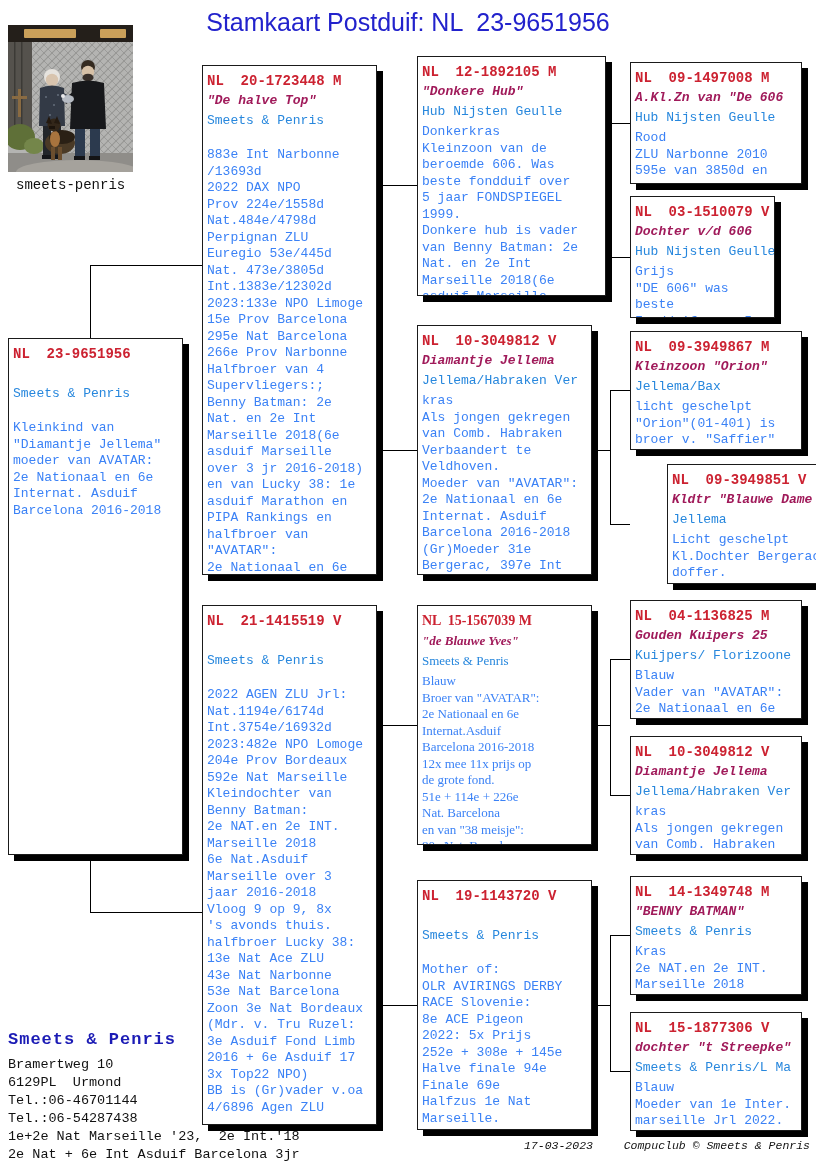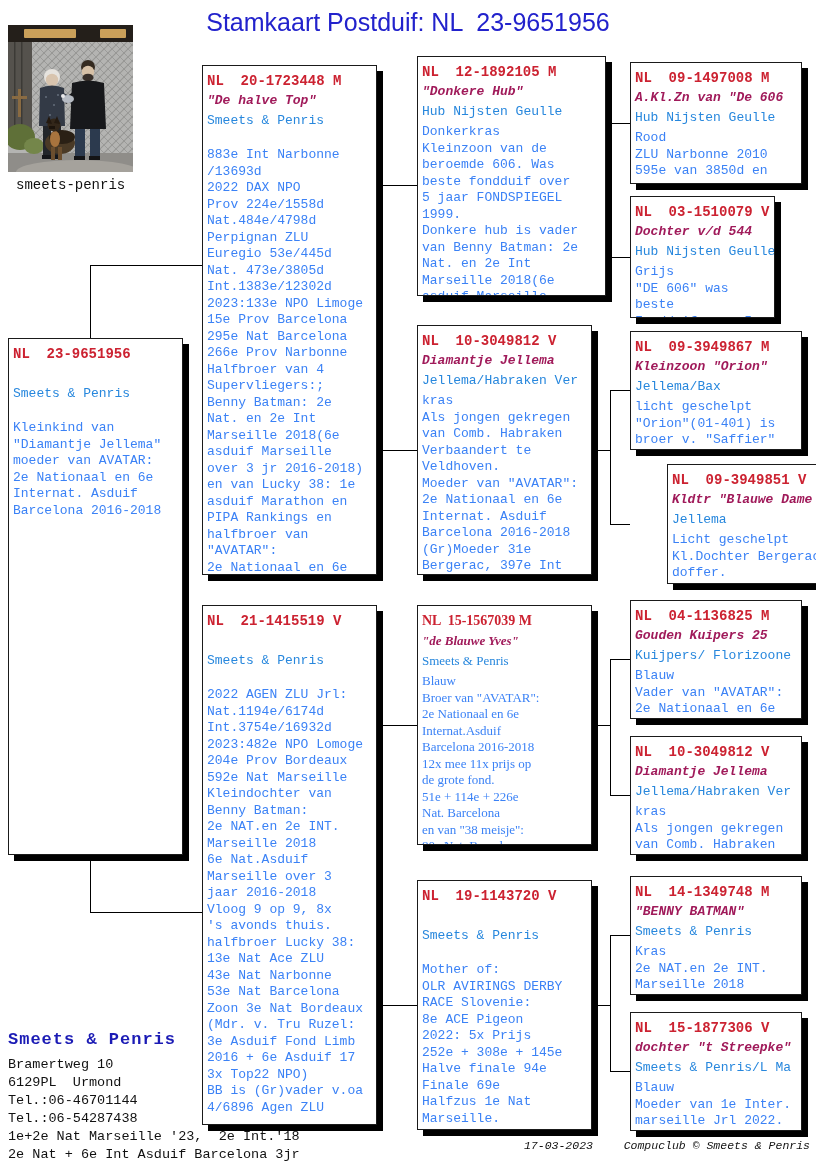"Dochter v/d 544" div.pname { text: 544 -> 606 }
